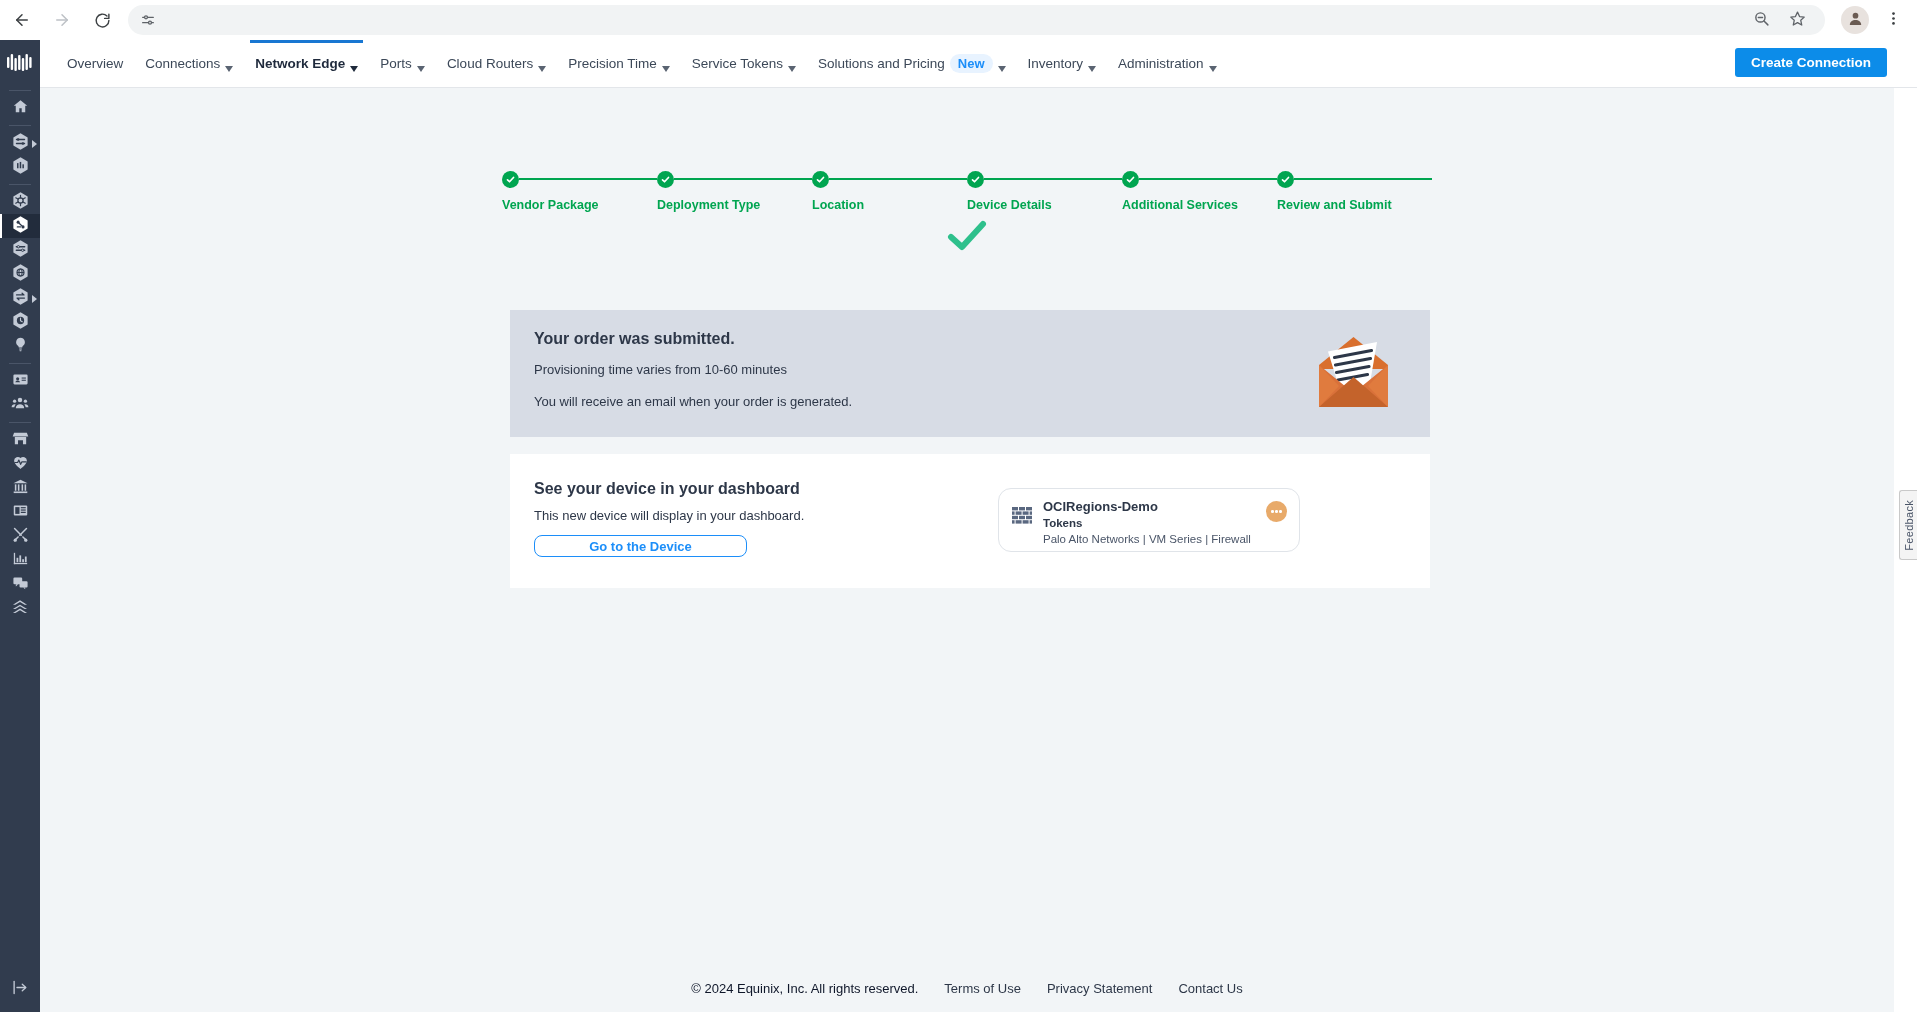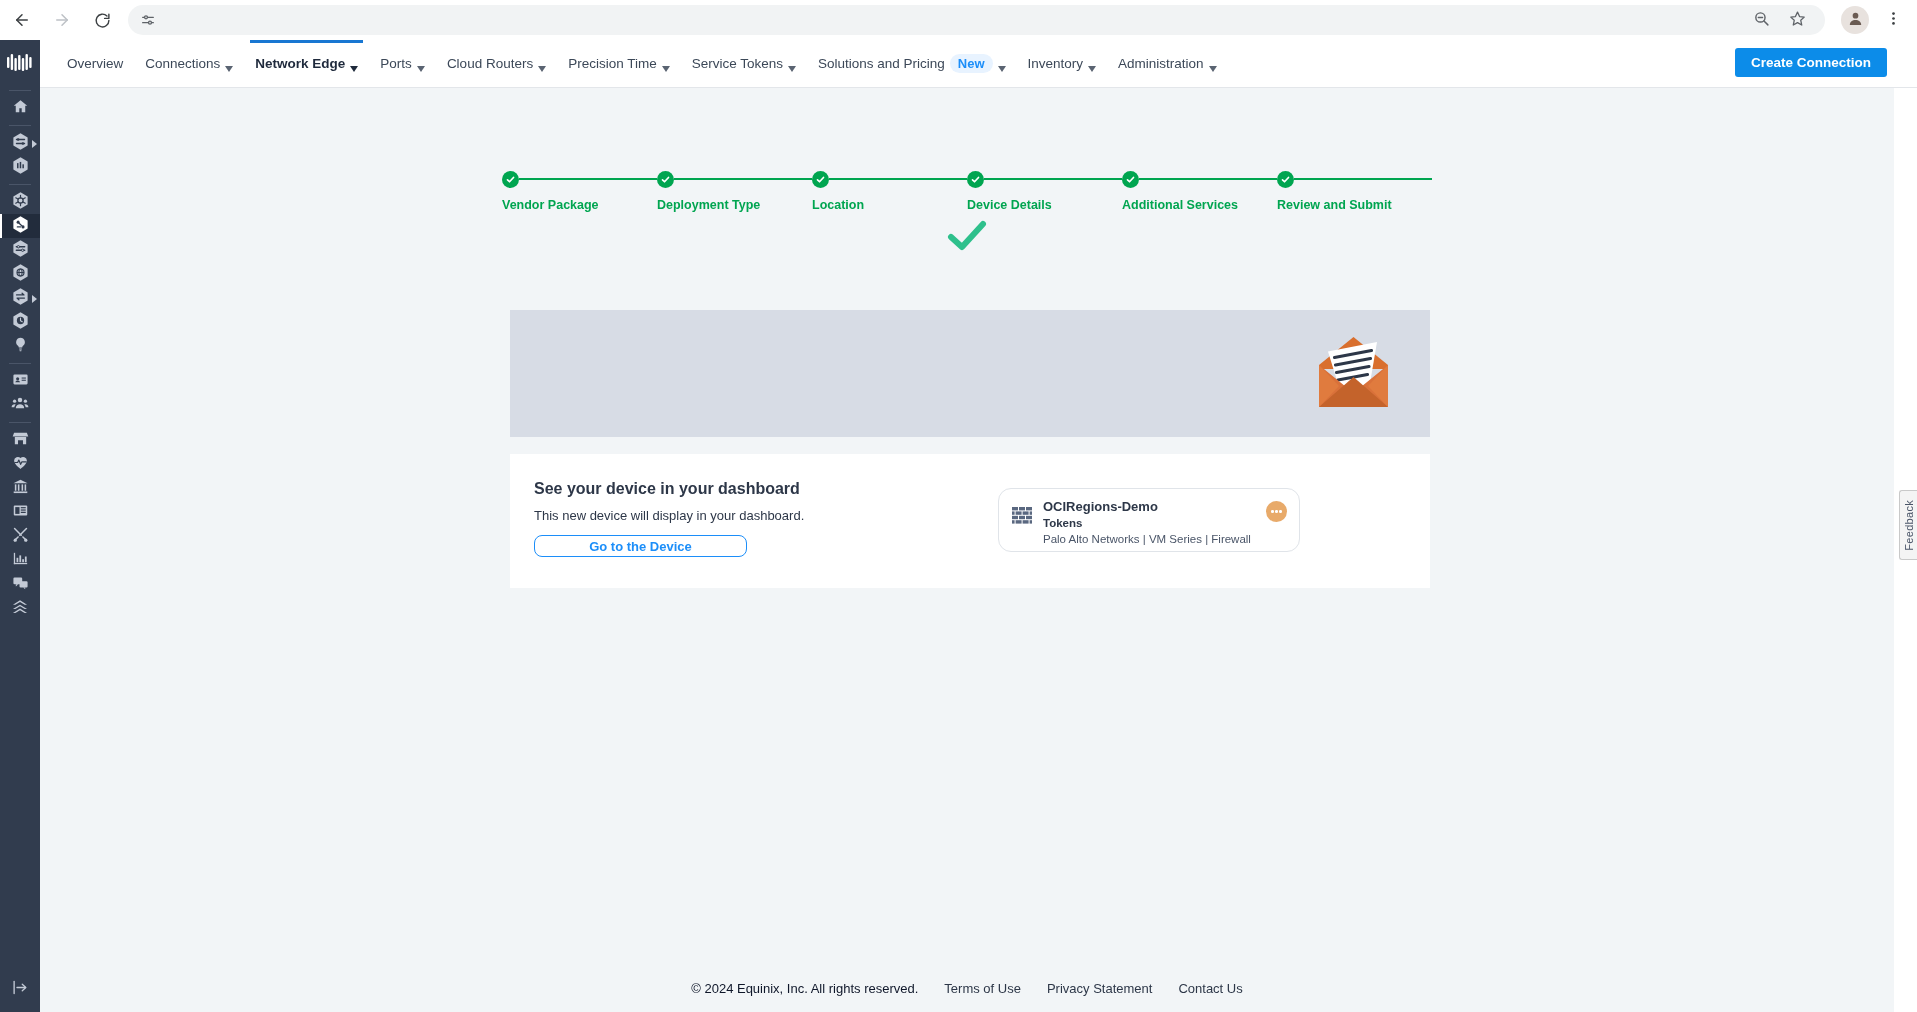"Your order was submitted." div.order-text { html: none -> <div> <div>Your order was submitted.</div> <div>Provisioning time varies from 10-60 minutes</div> <div>You will receive an email when your order is generated.</div> </div> }
